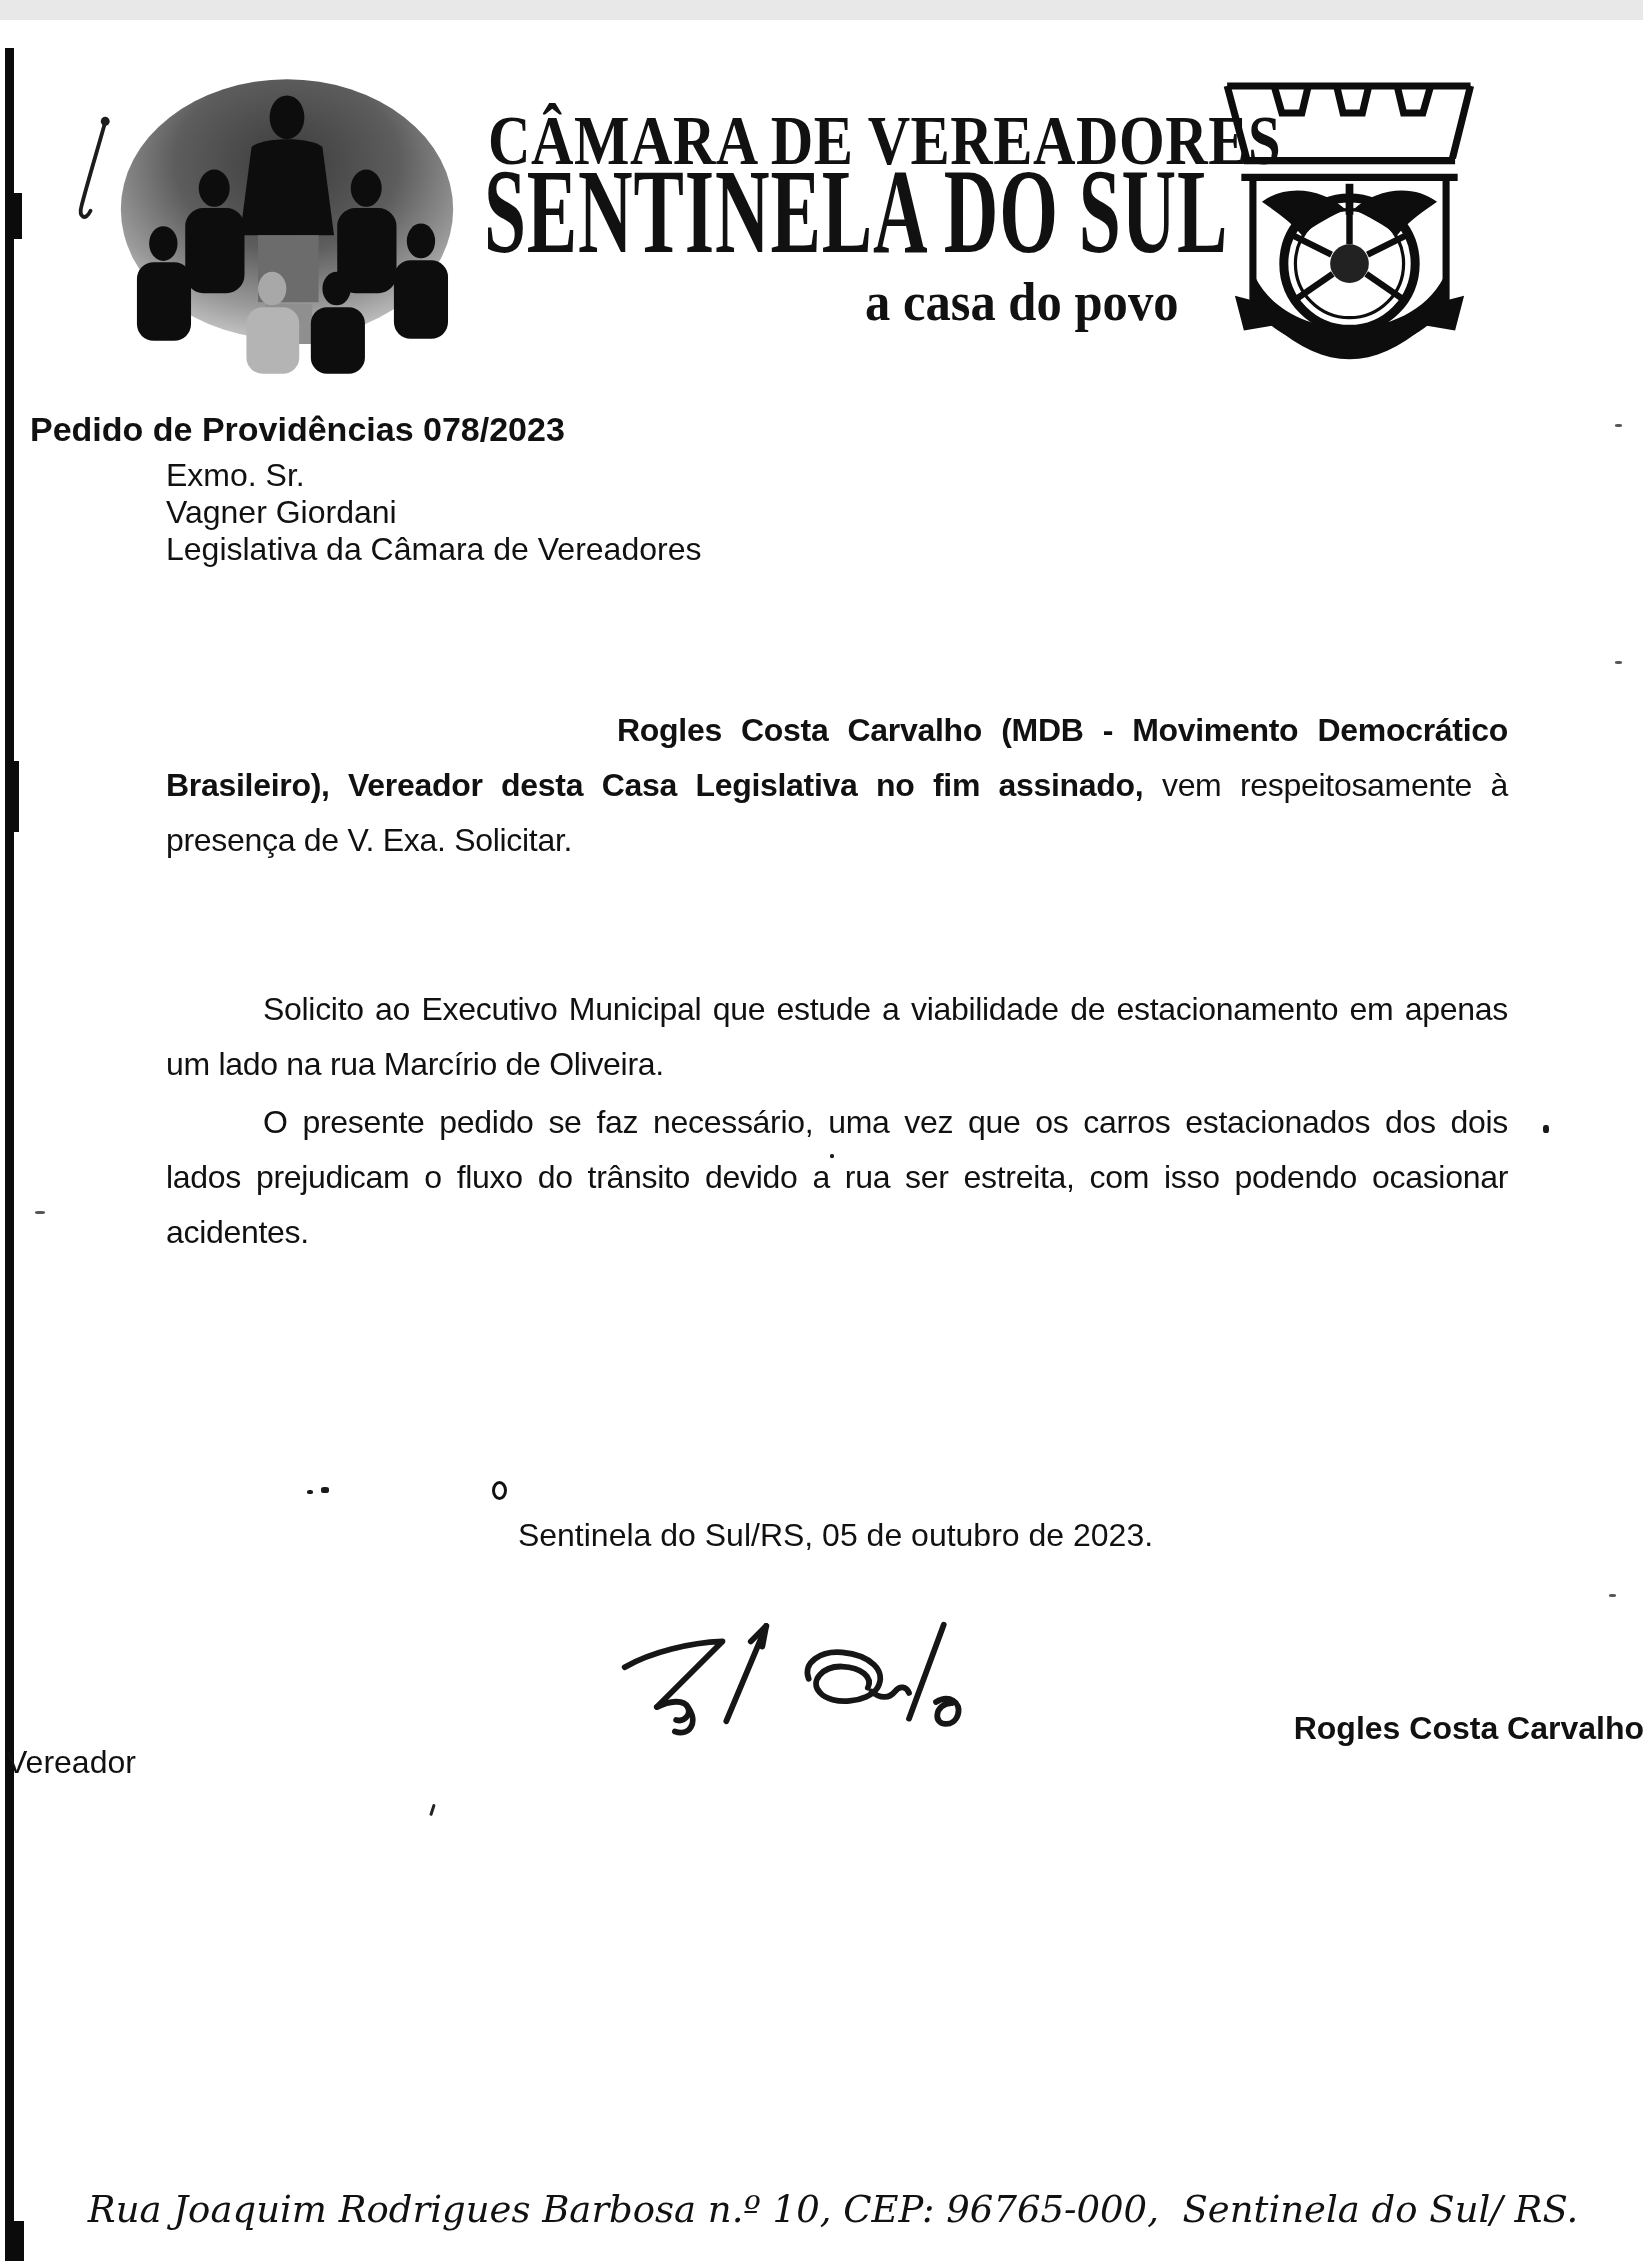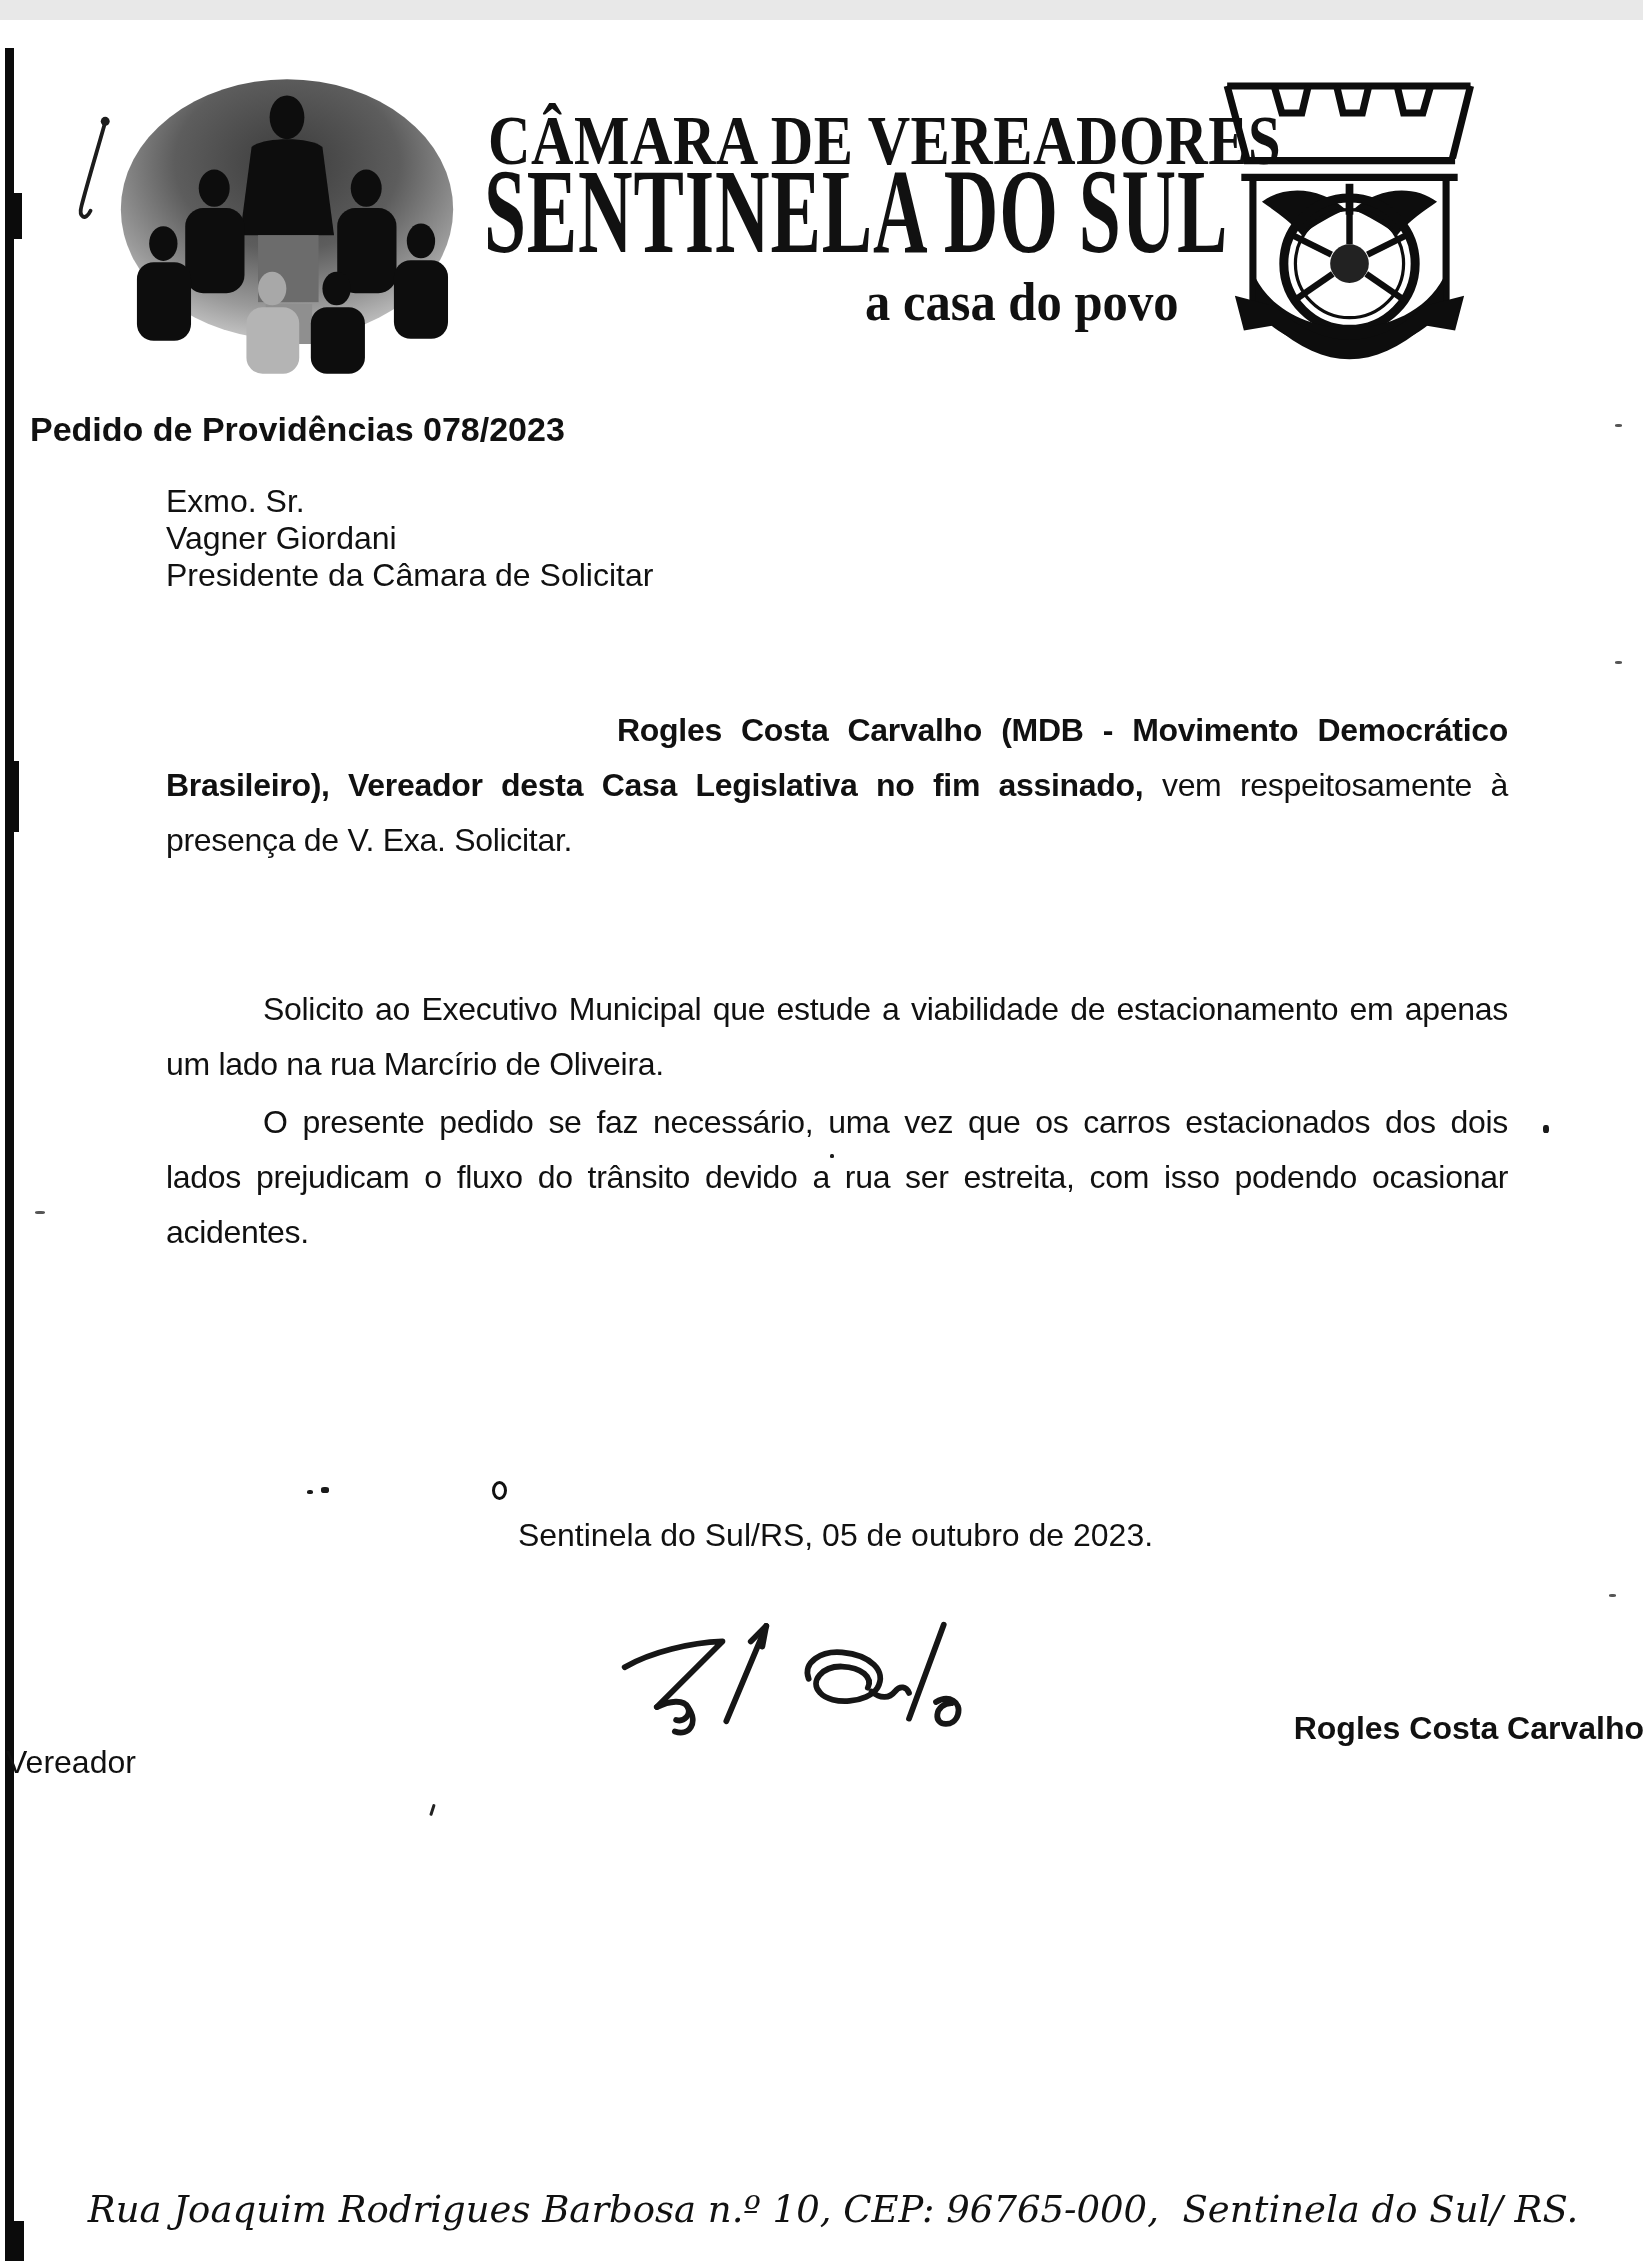"Exmo. Sr." .recipient { top: 463px -> 437px }
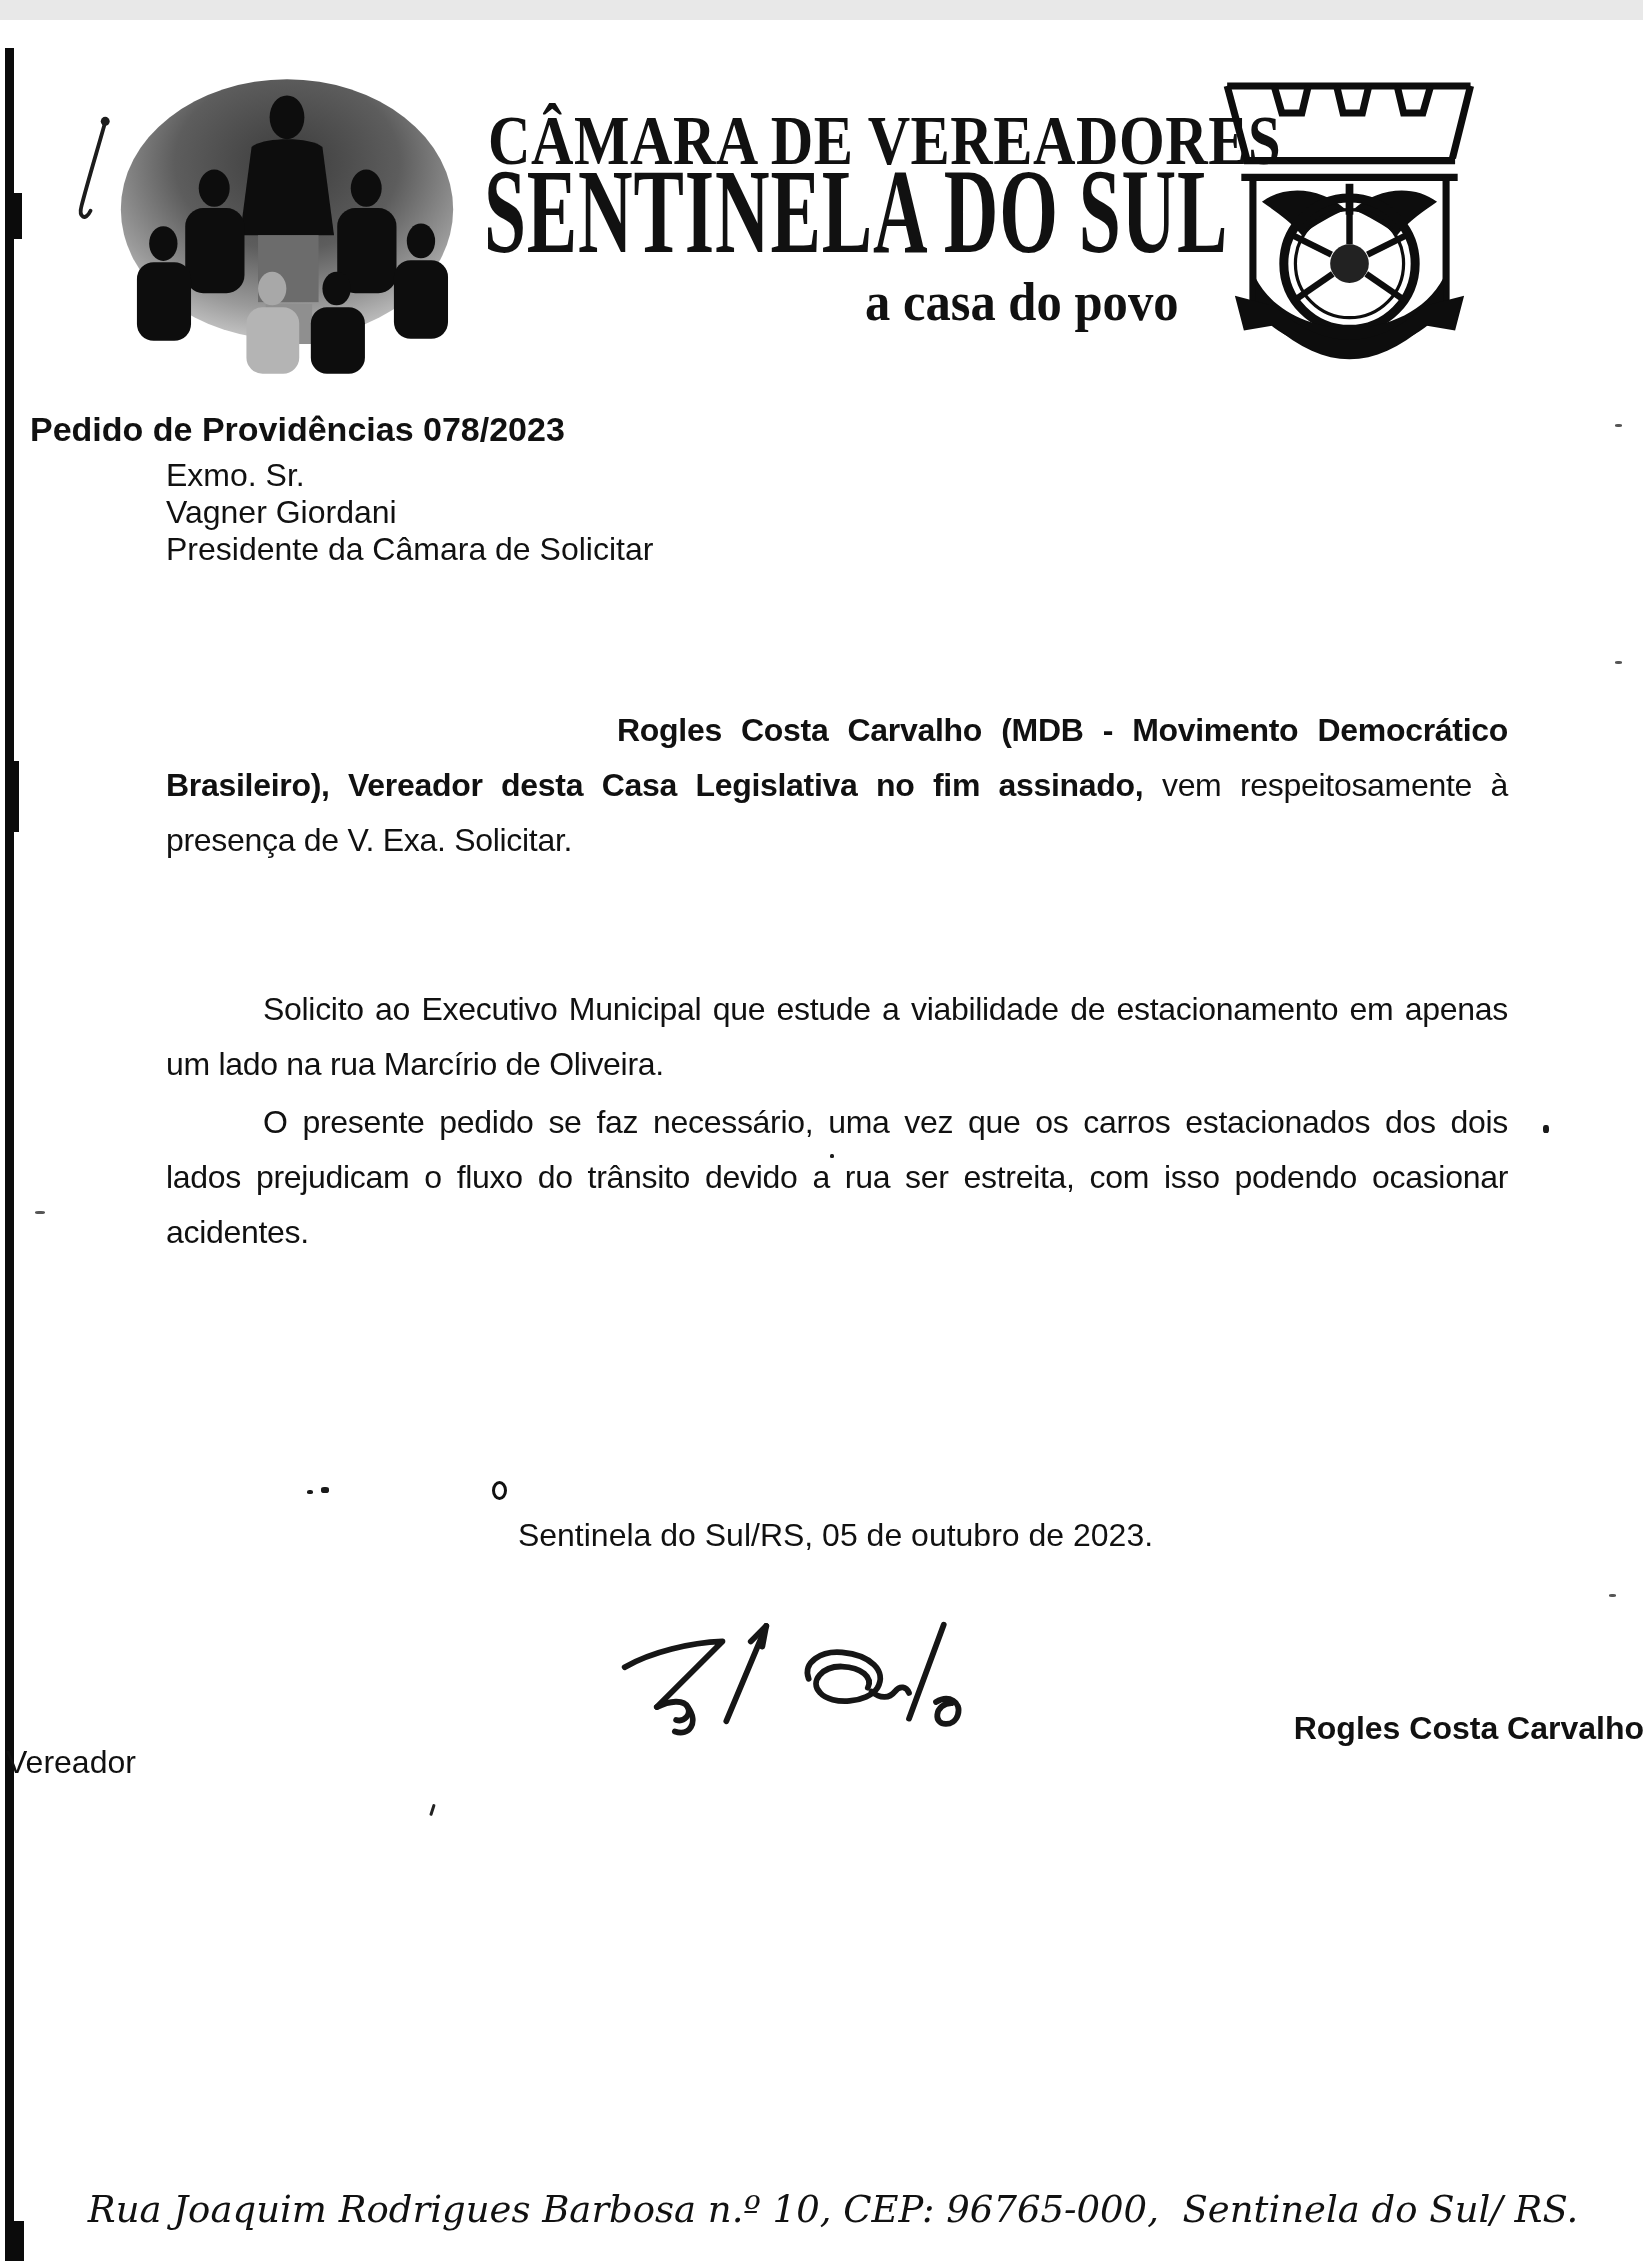"Presidente da Câmara de Solicitar" div { text: Presidente da Câmara de Solicitar -> Legislativa da Câmara de Vereadores }
